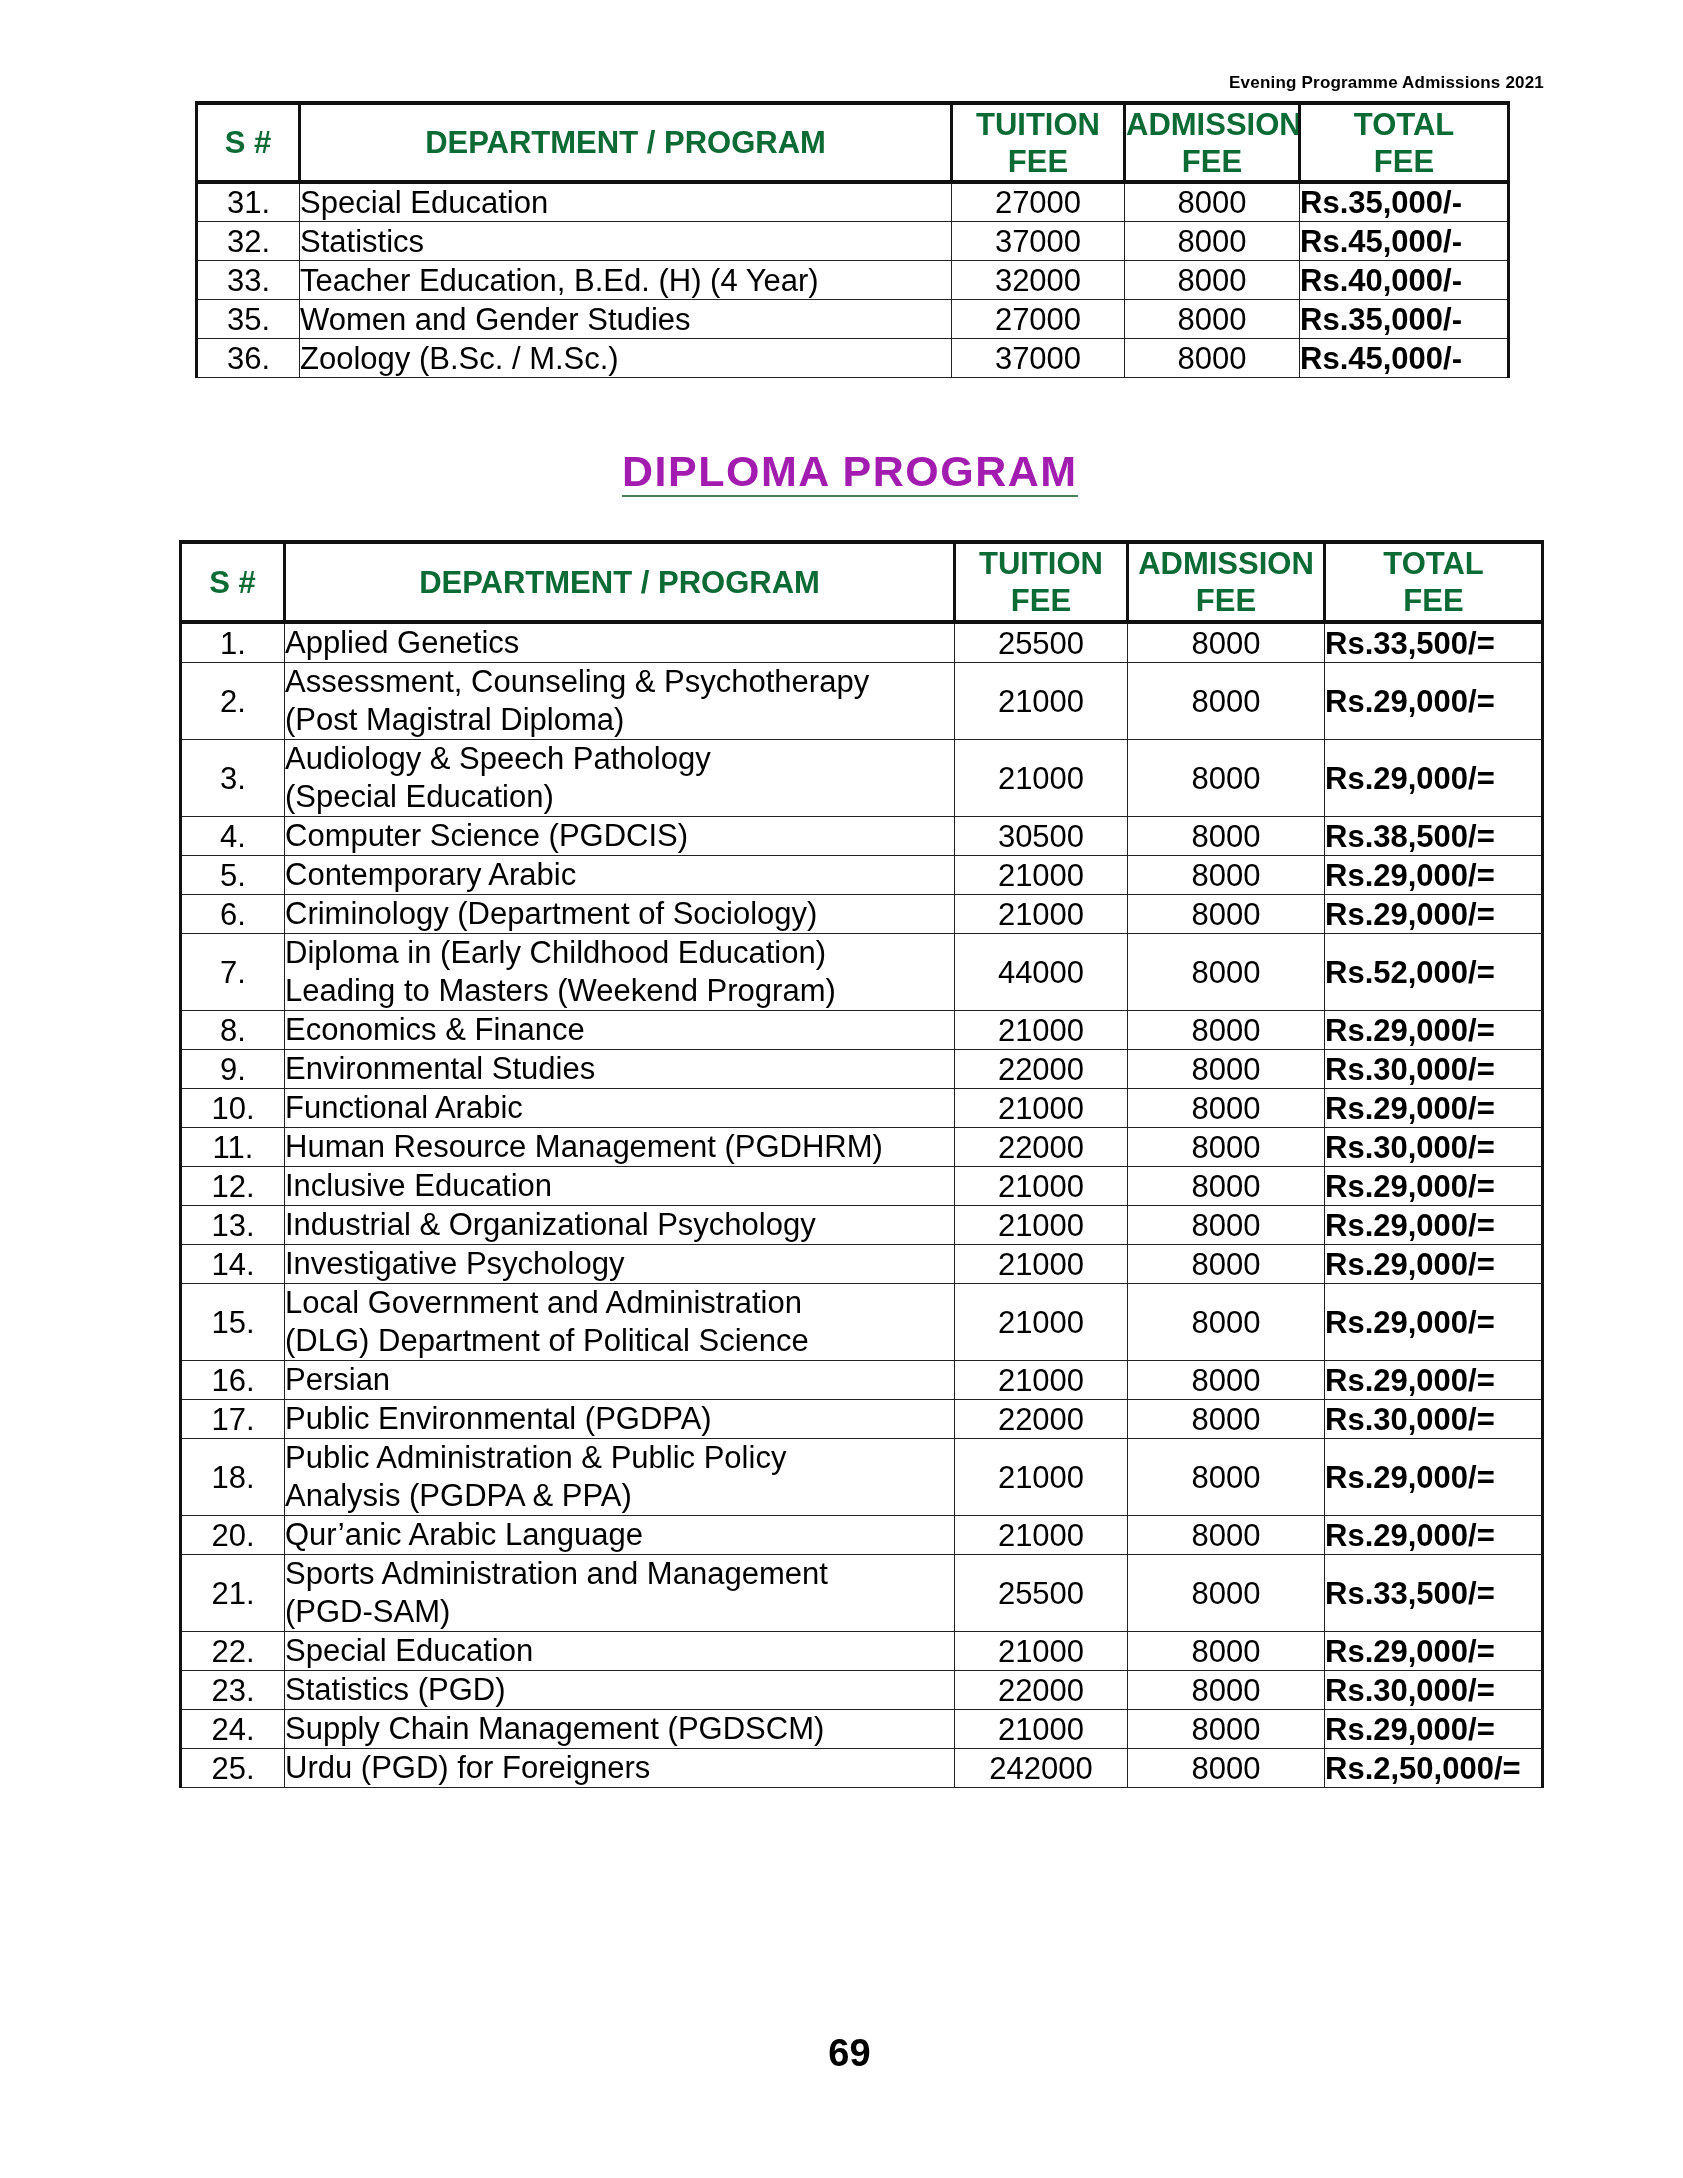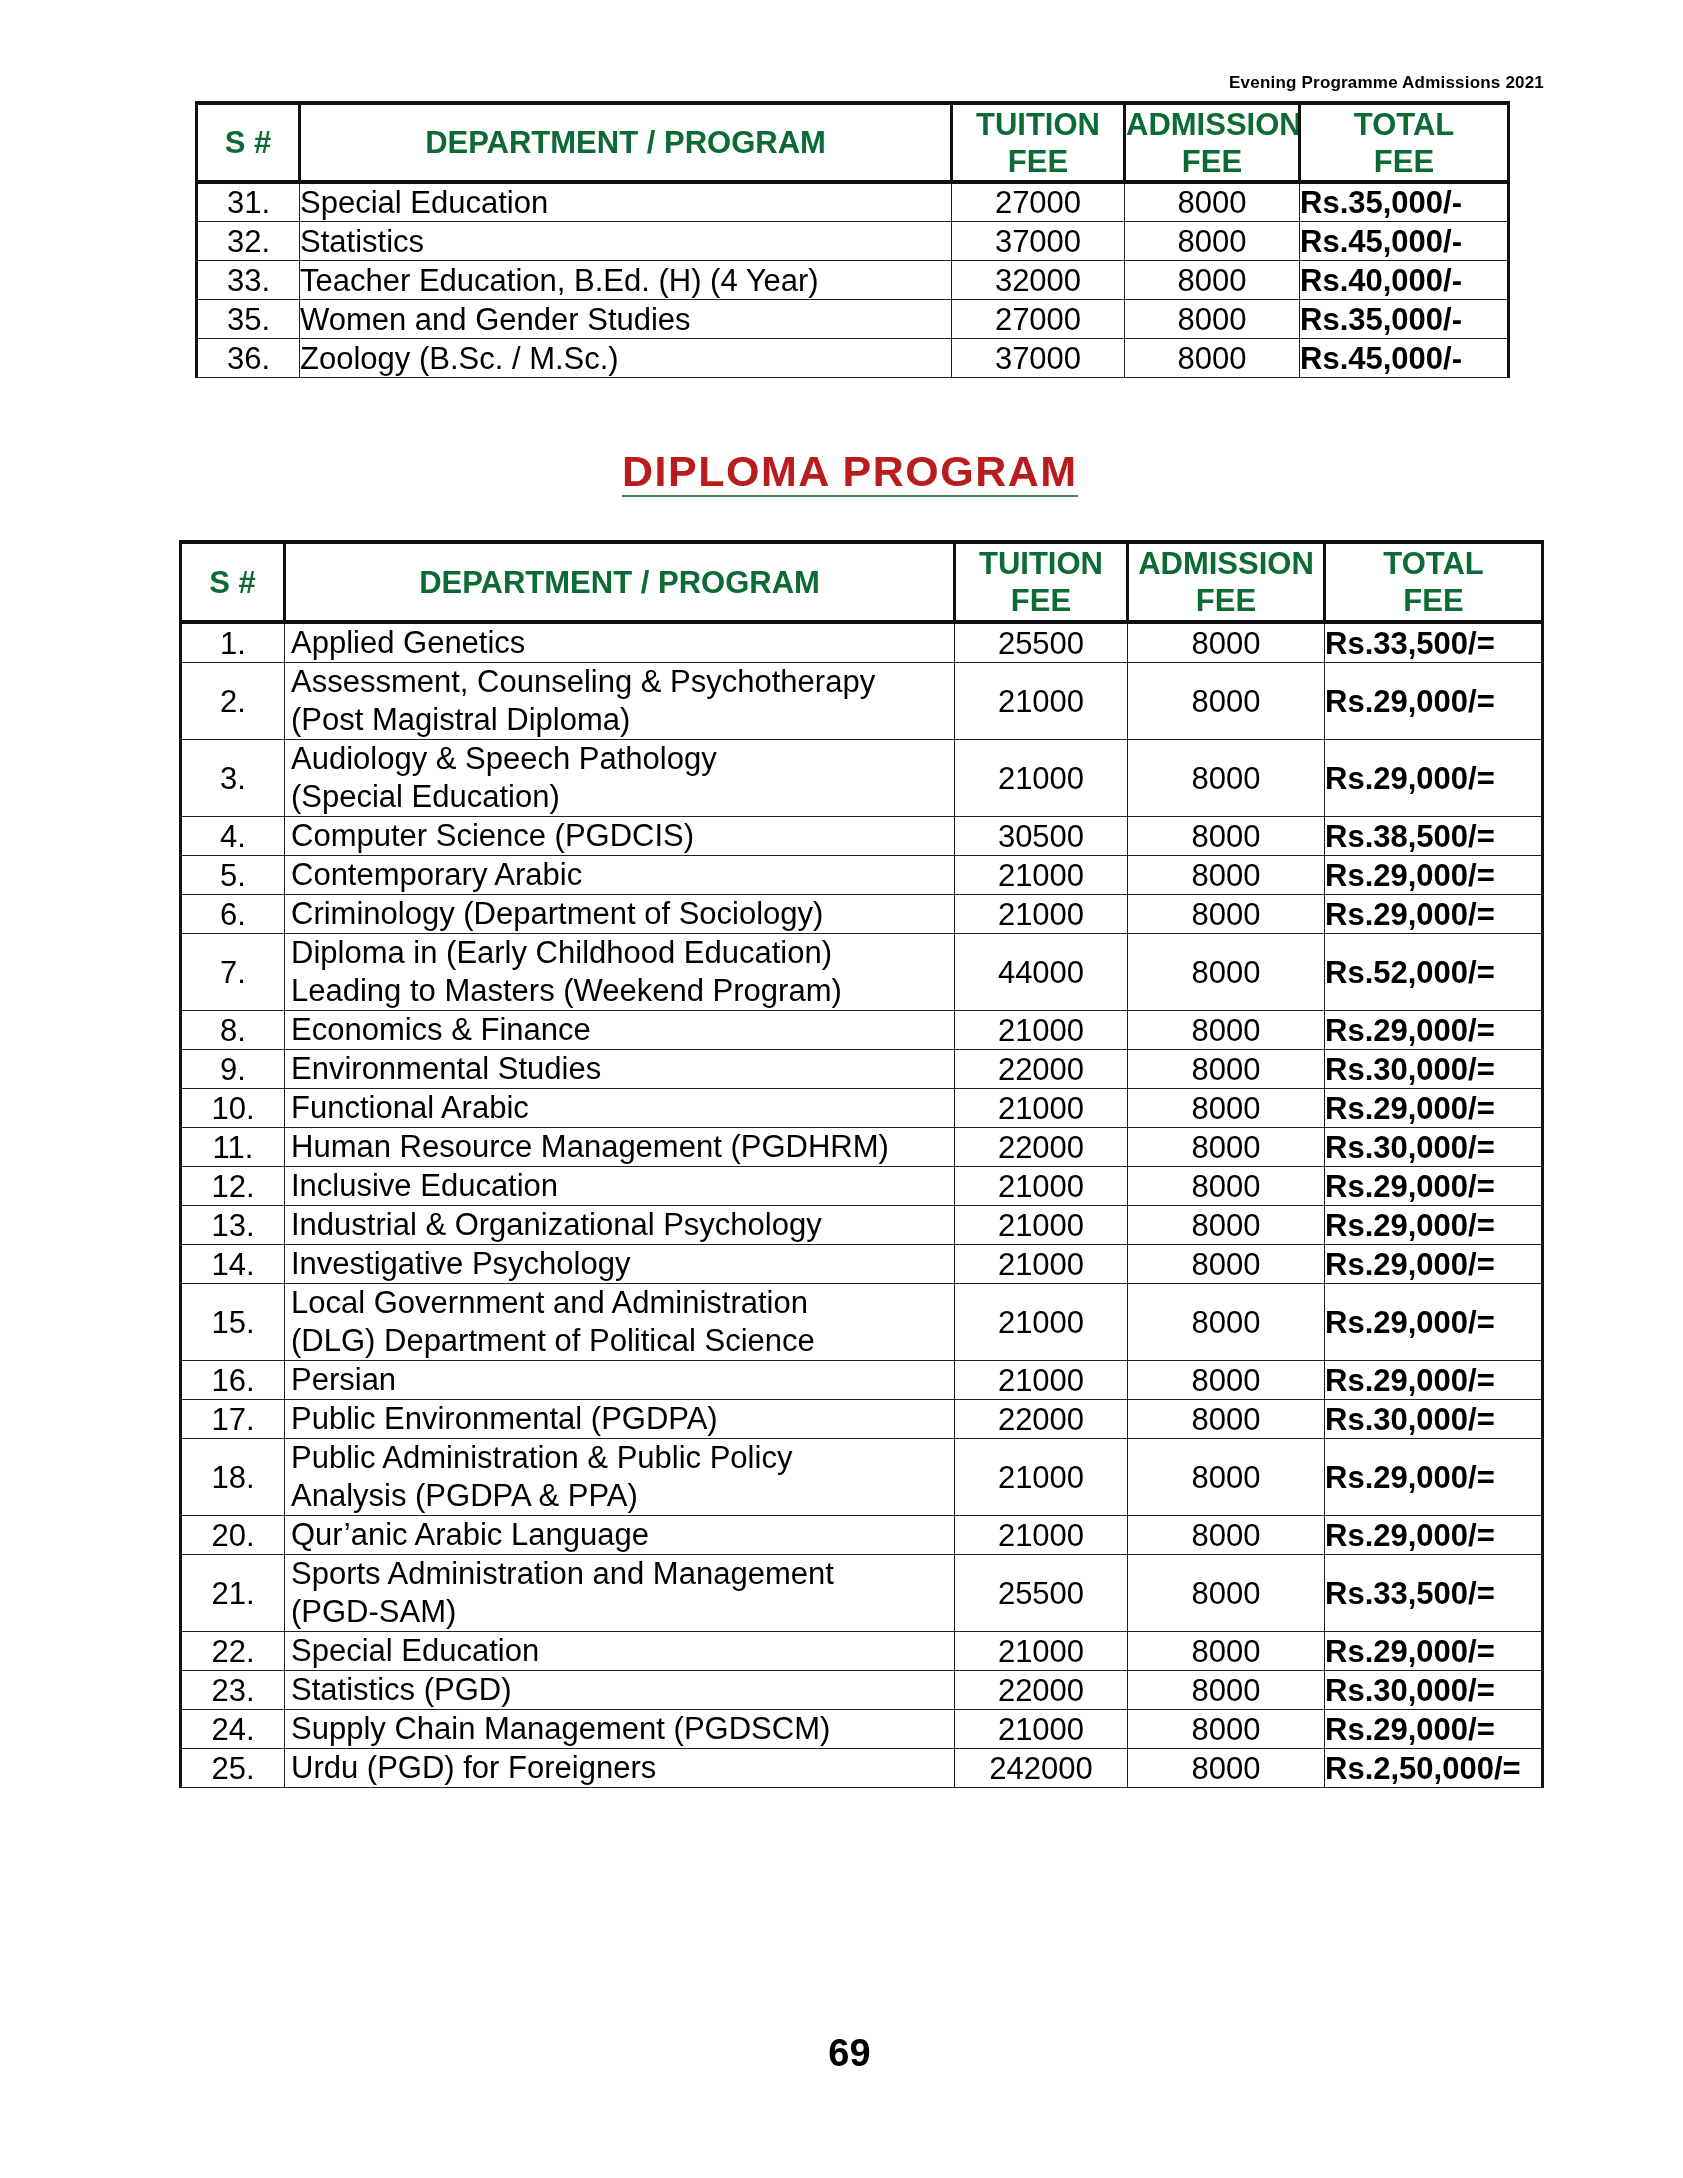"DIPLOMA PROGRAM" .section-title { color: #b91c1c -> #a21caf }
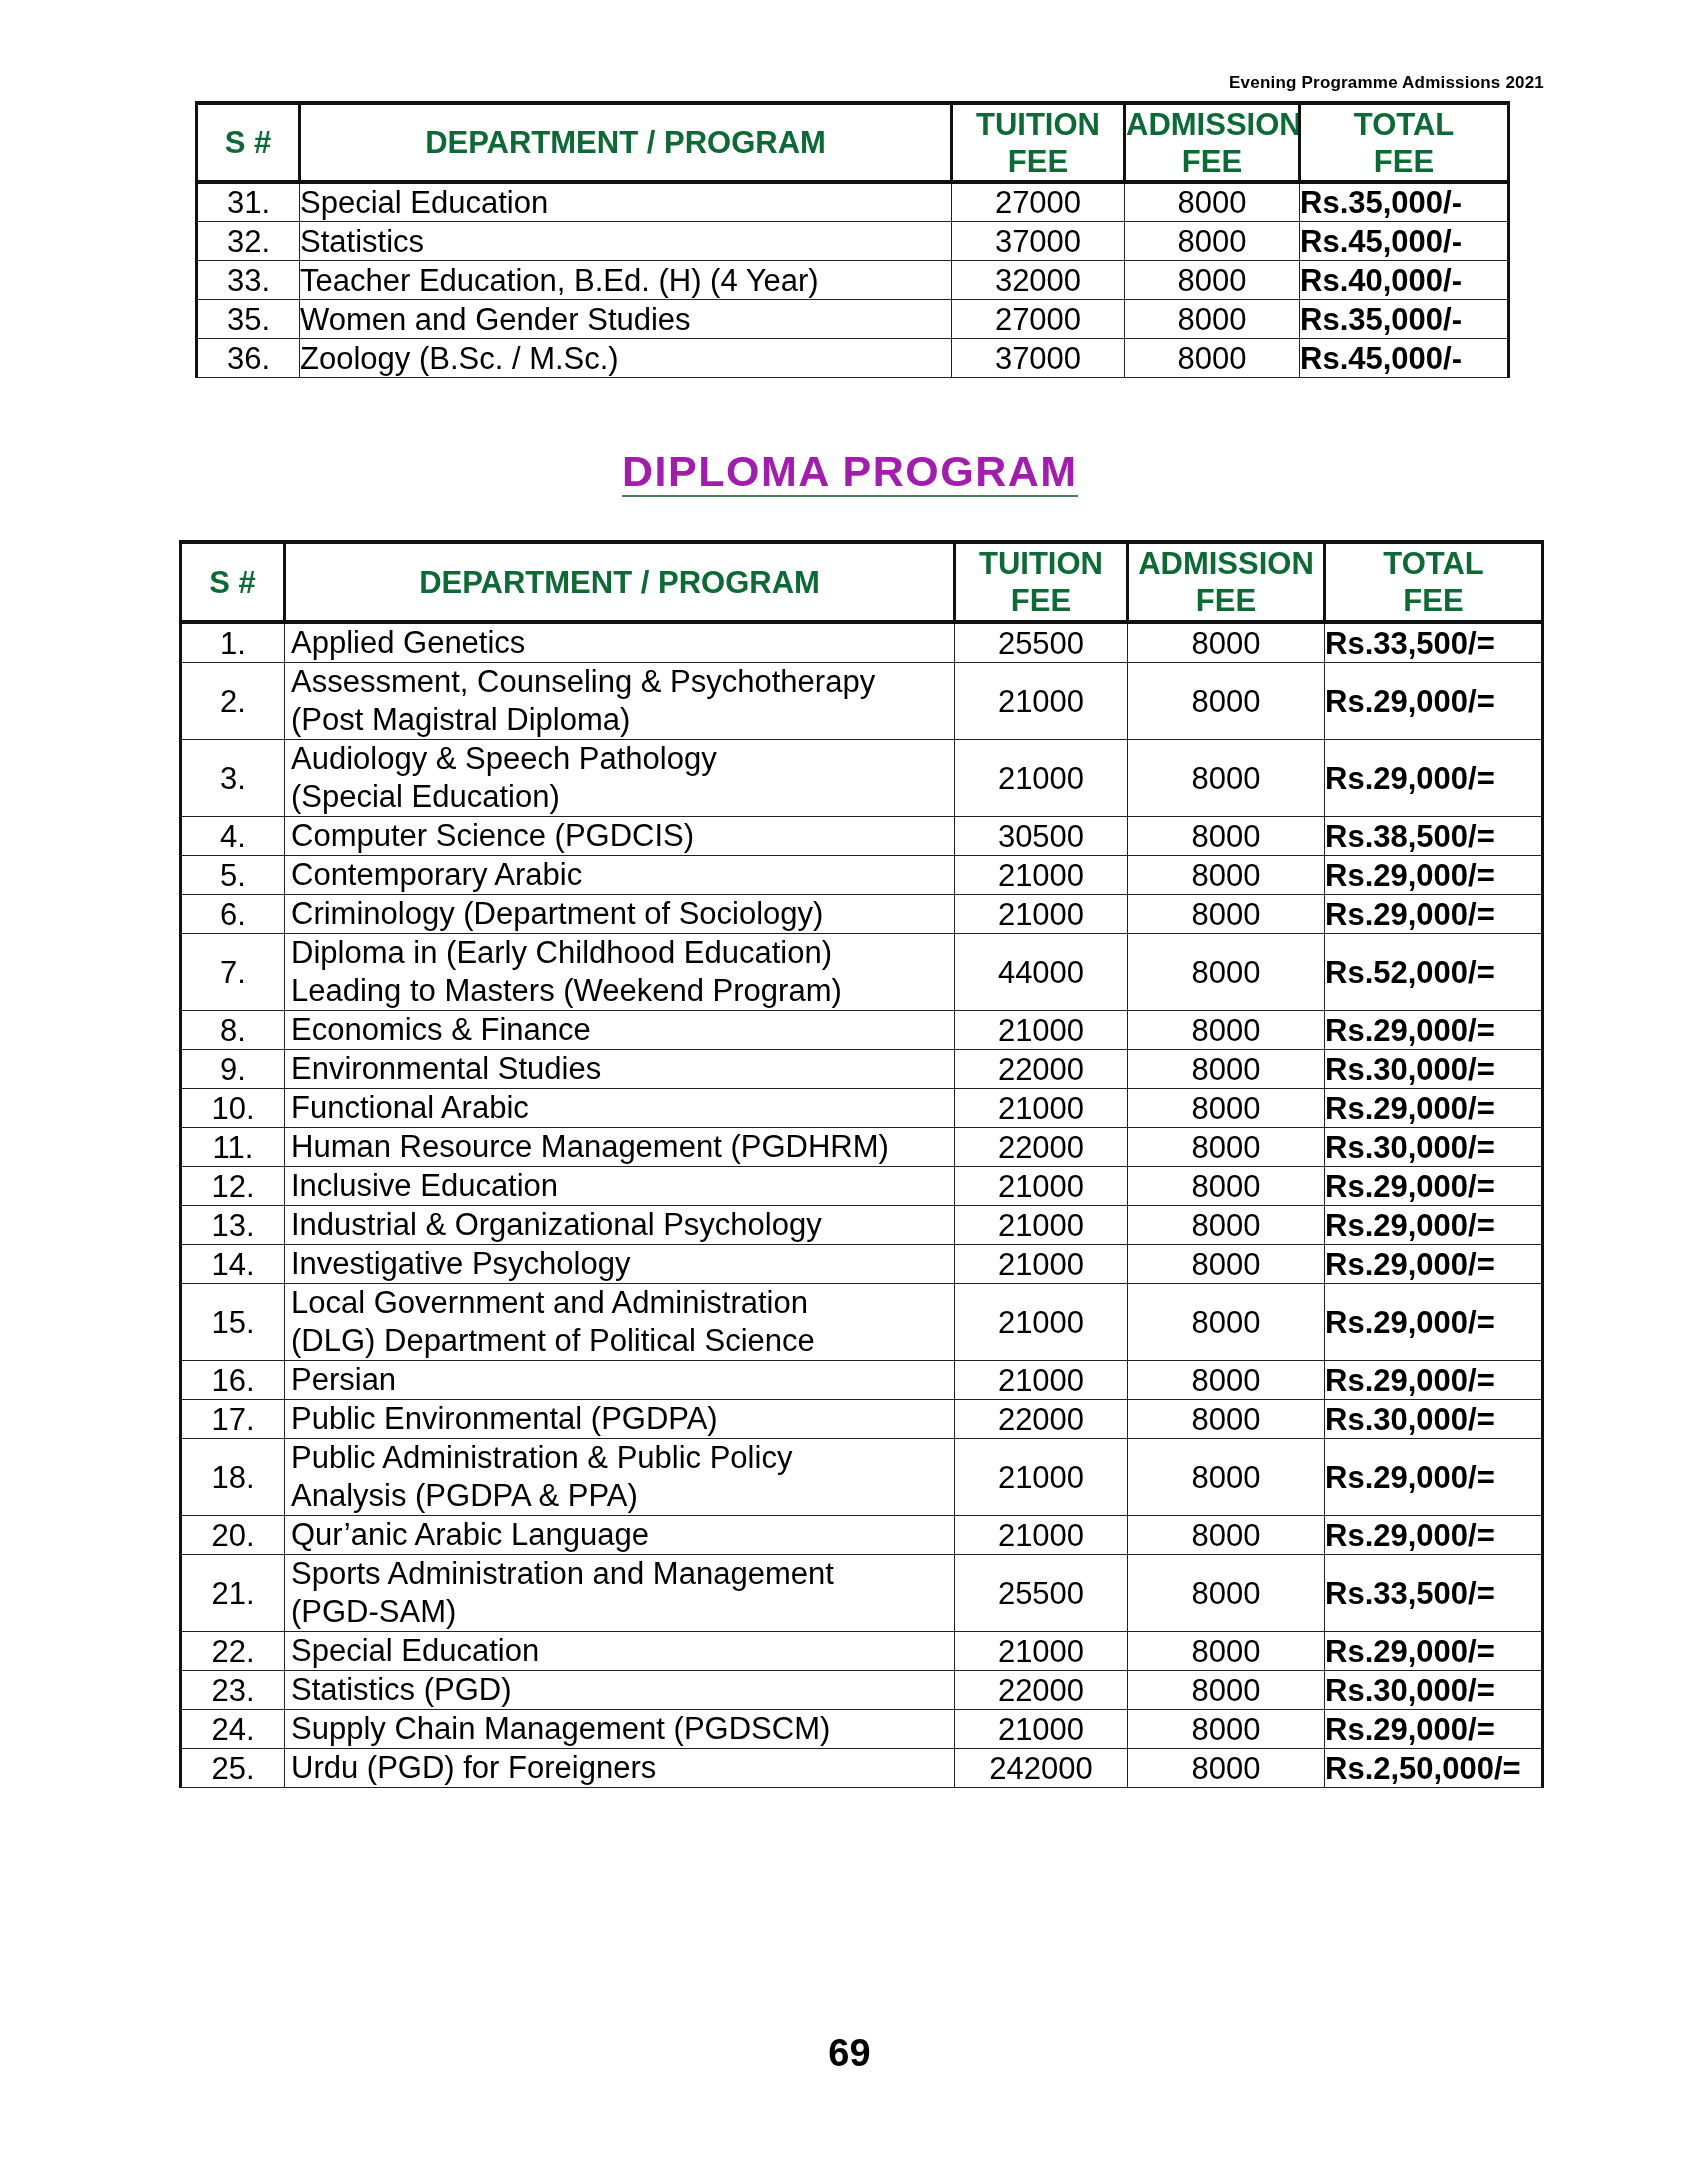"Applied Genetics" #dip-table td.dept { padding-left: 6px -> 0 }
